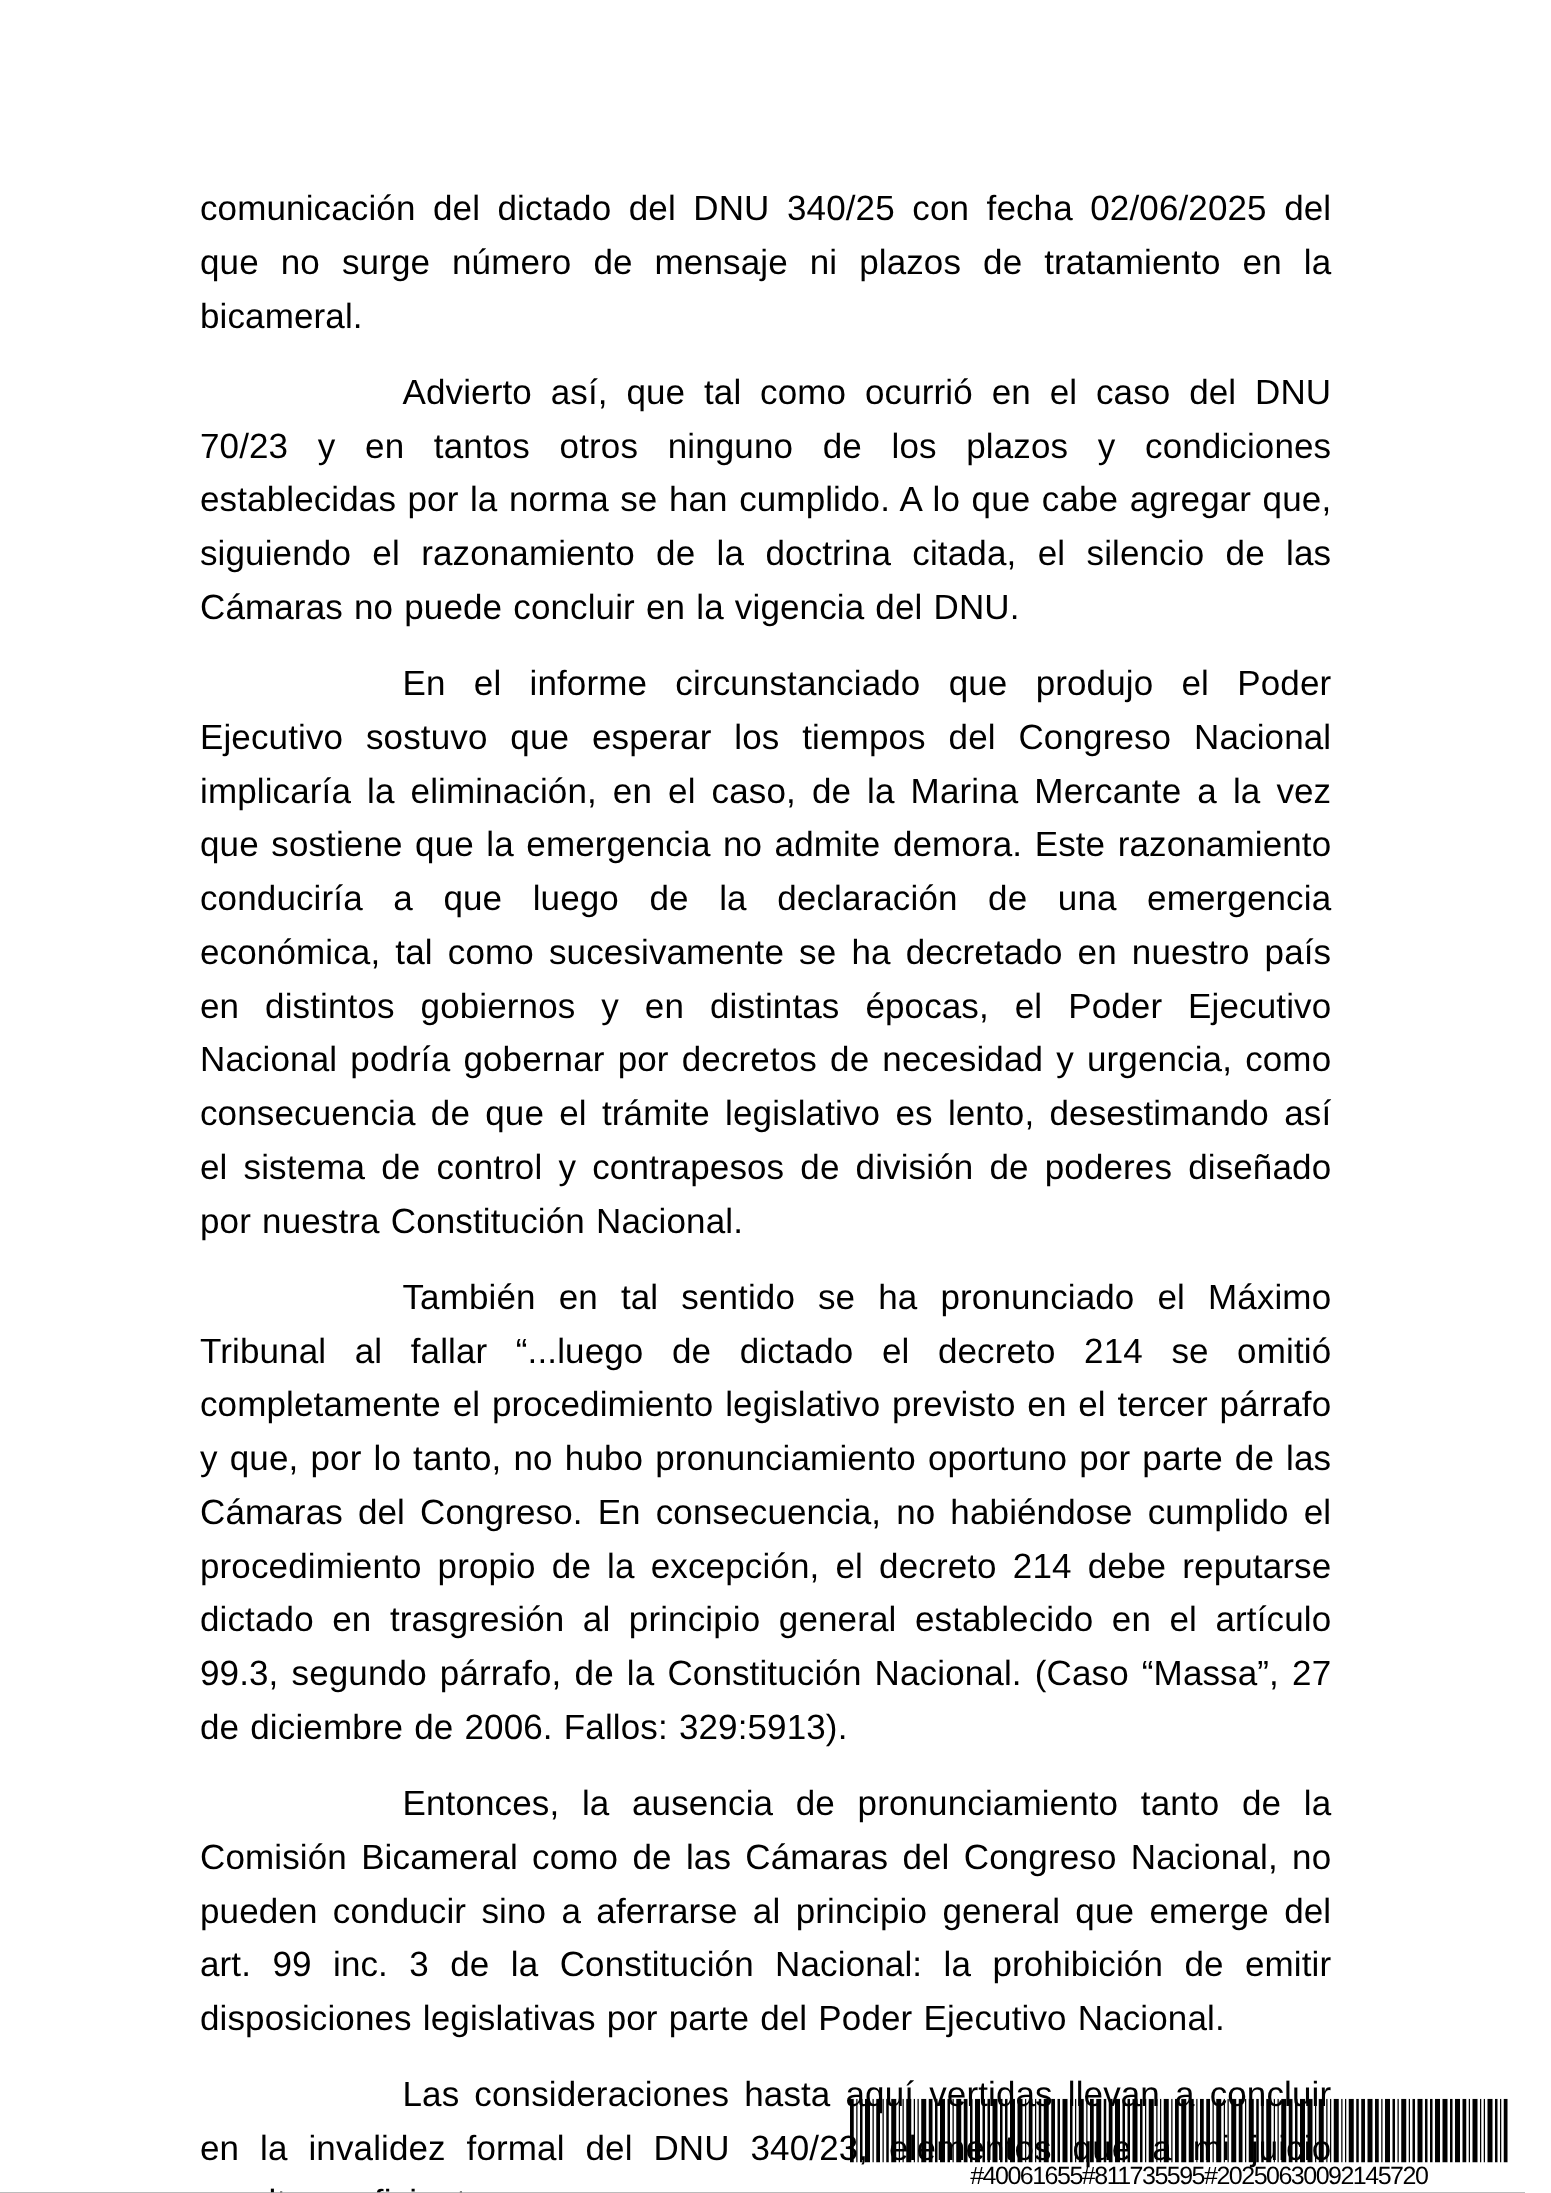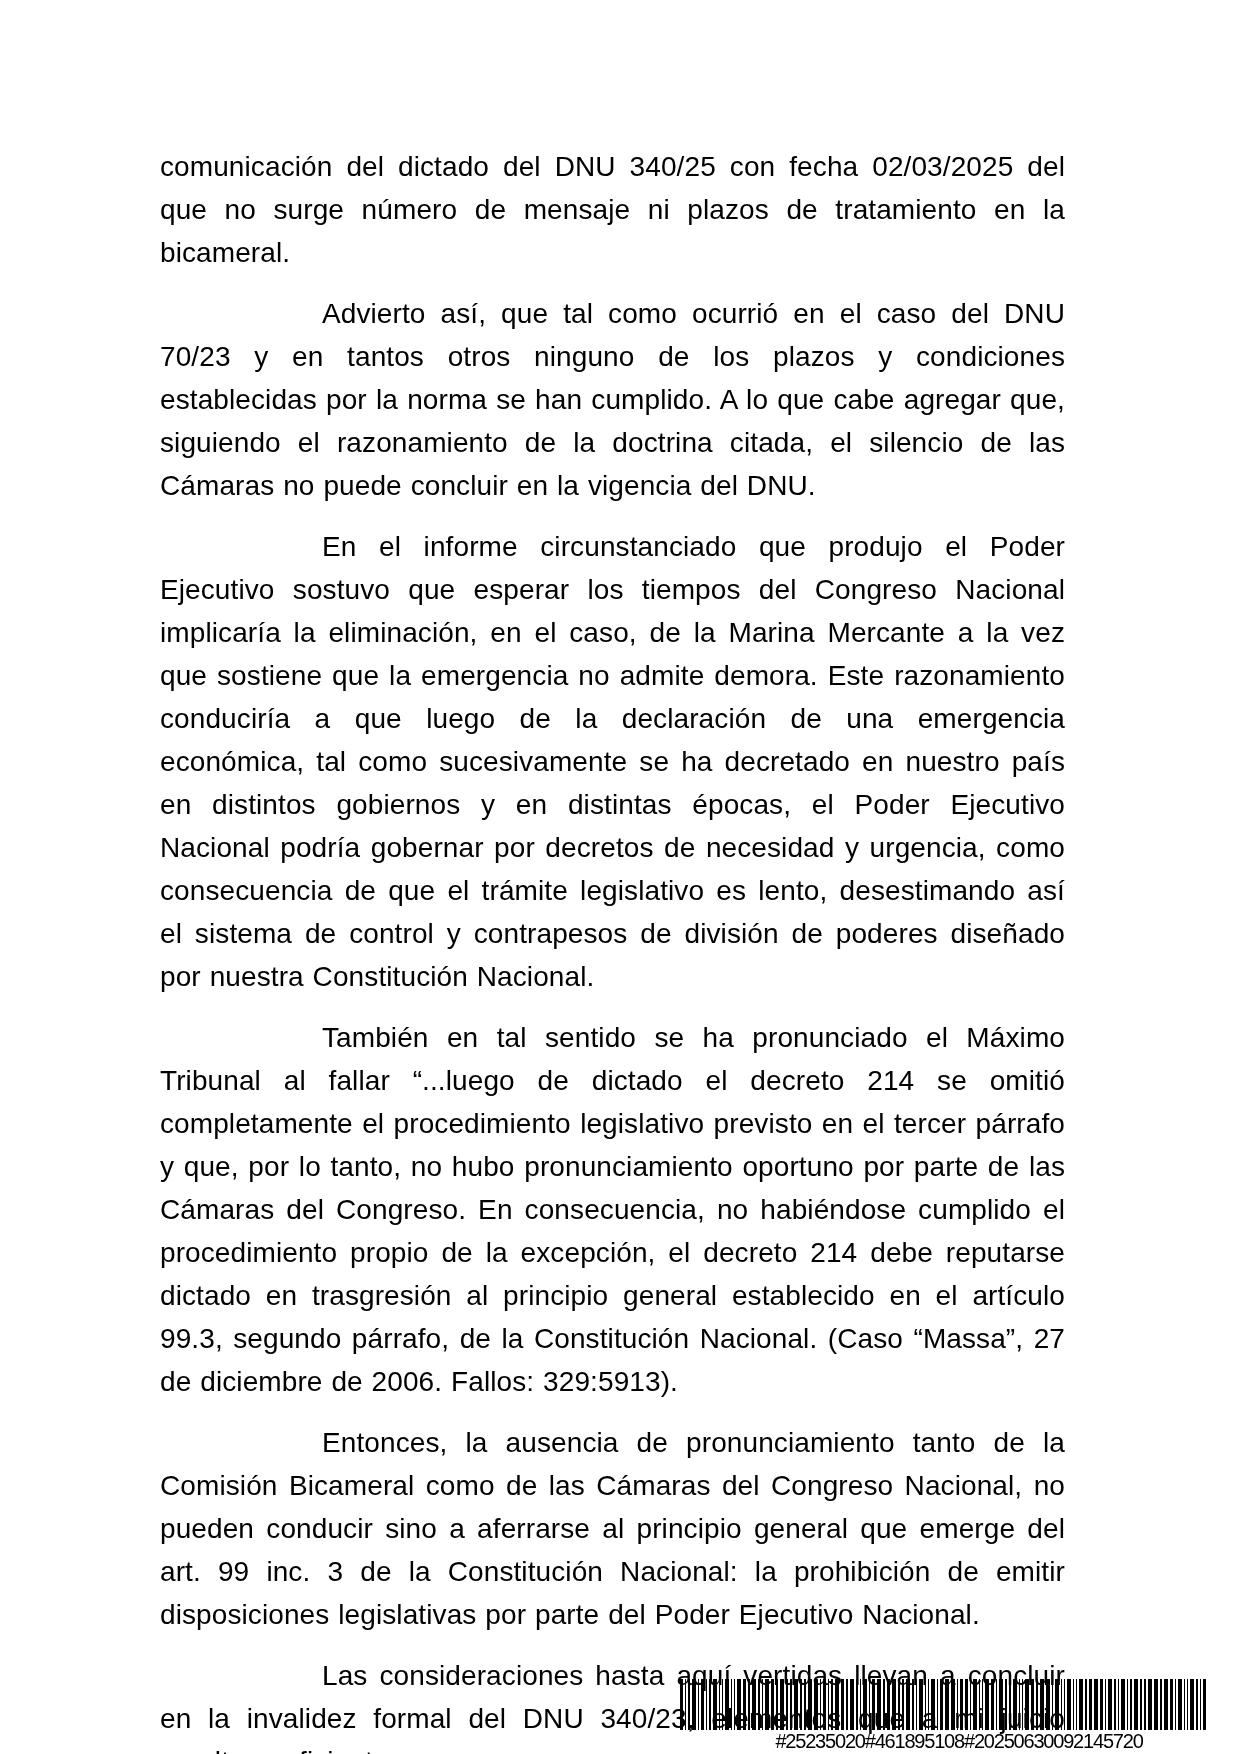"comunicación del dictado del DNU" p { text: 02/03/2025 -> 02/06/2025 }
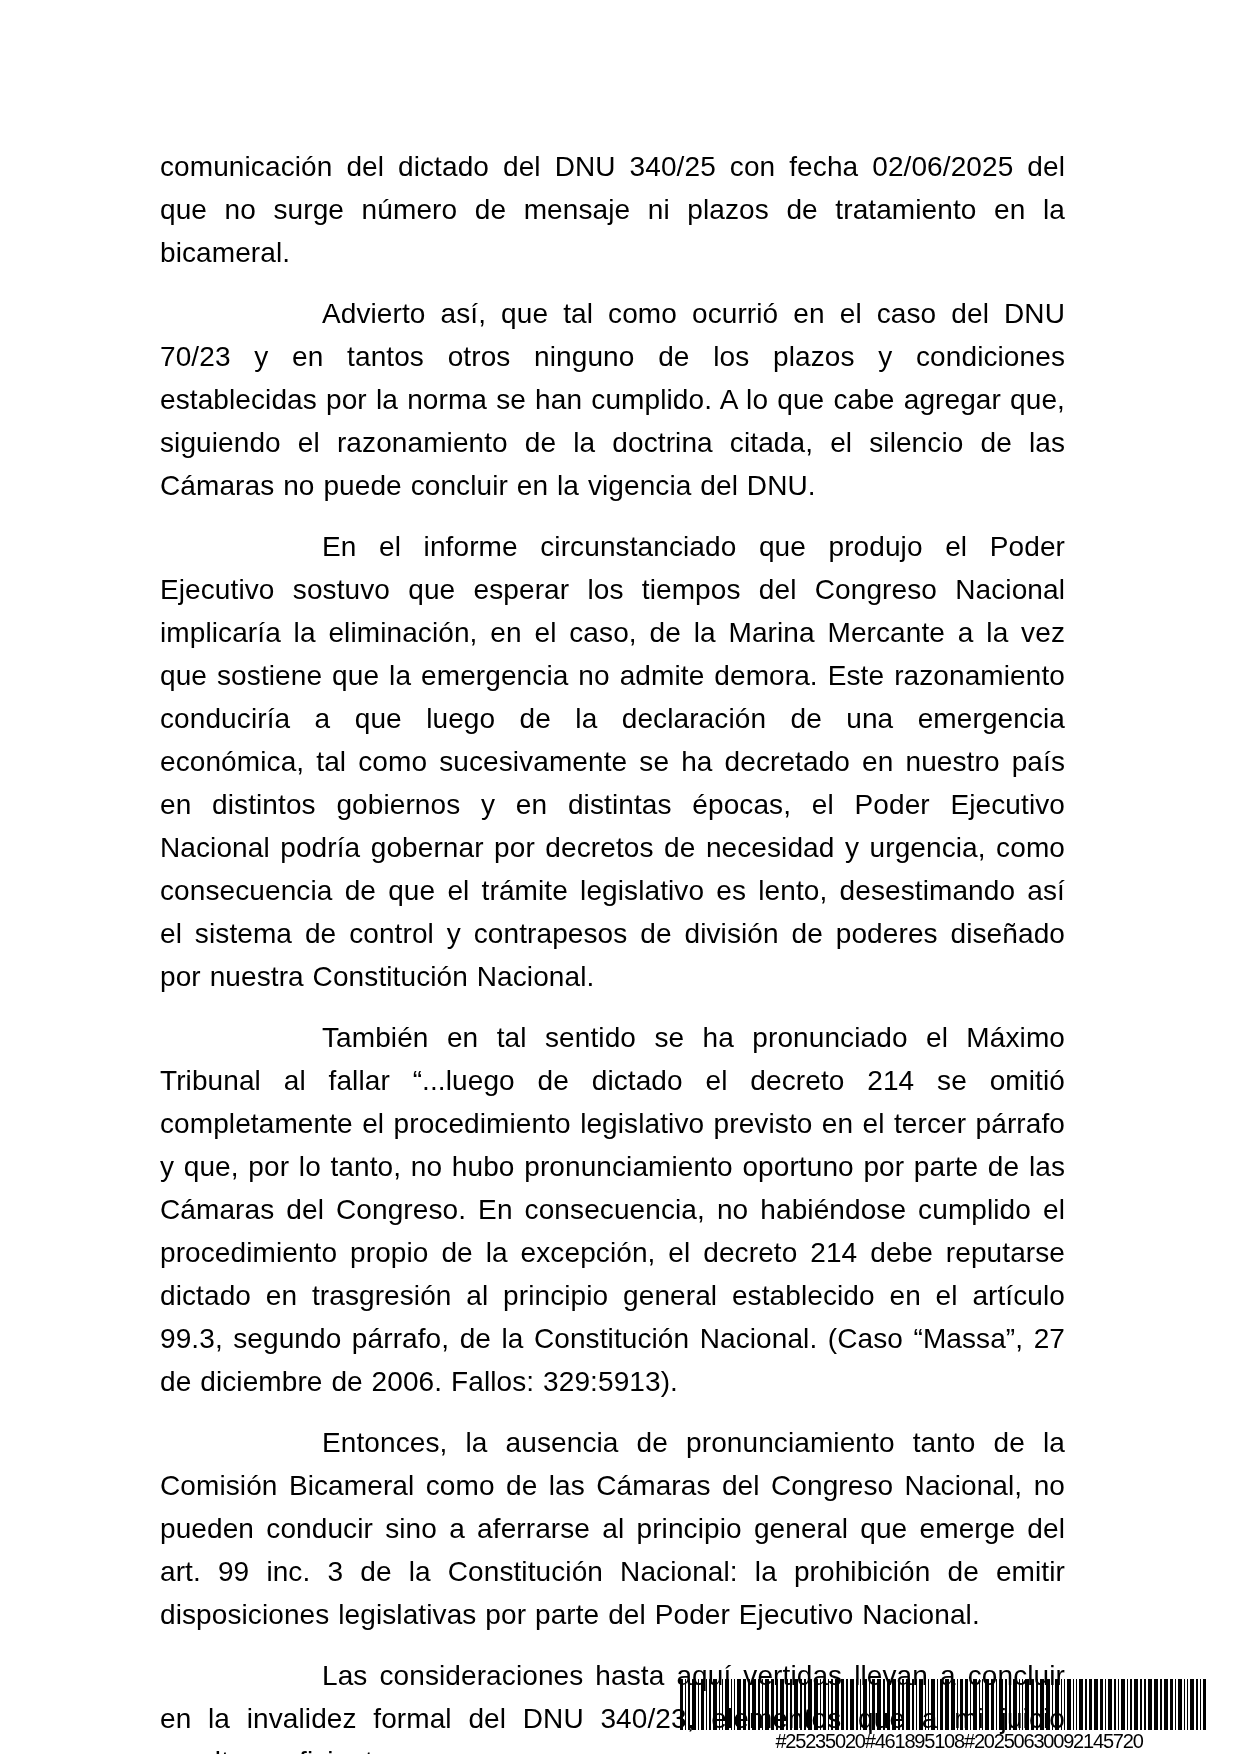"#25235020#461895108#20250630092145720" div.barcode-label { text: 25235020#461895108 -> 40061655#811735595 }
